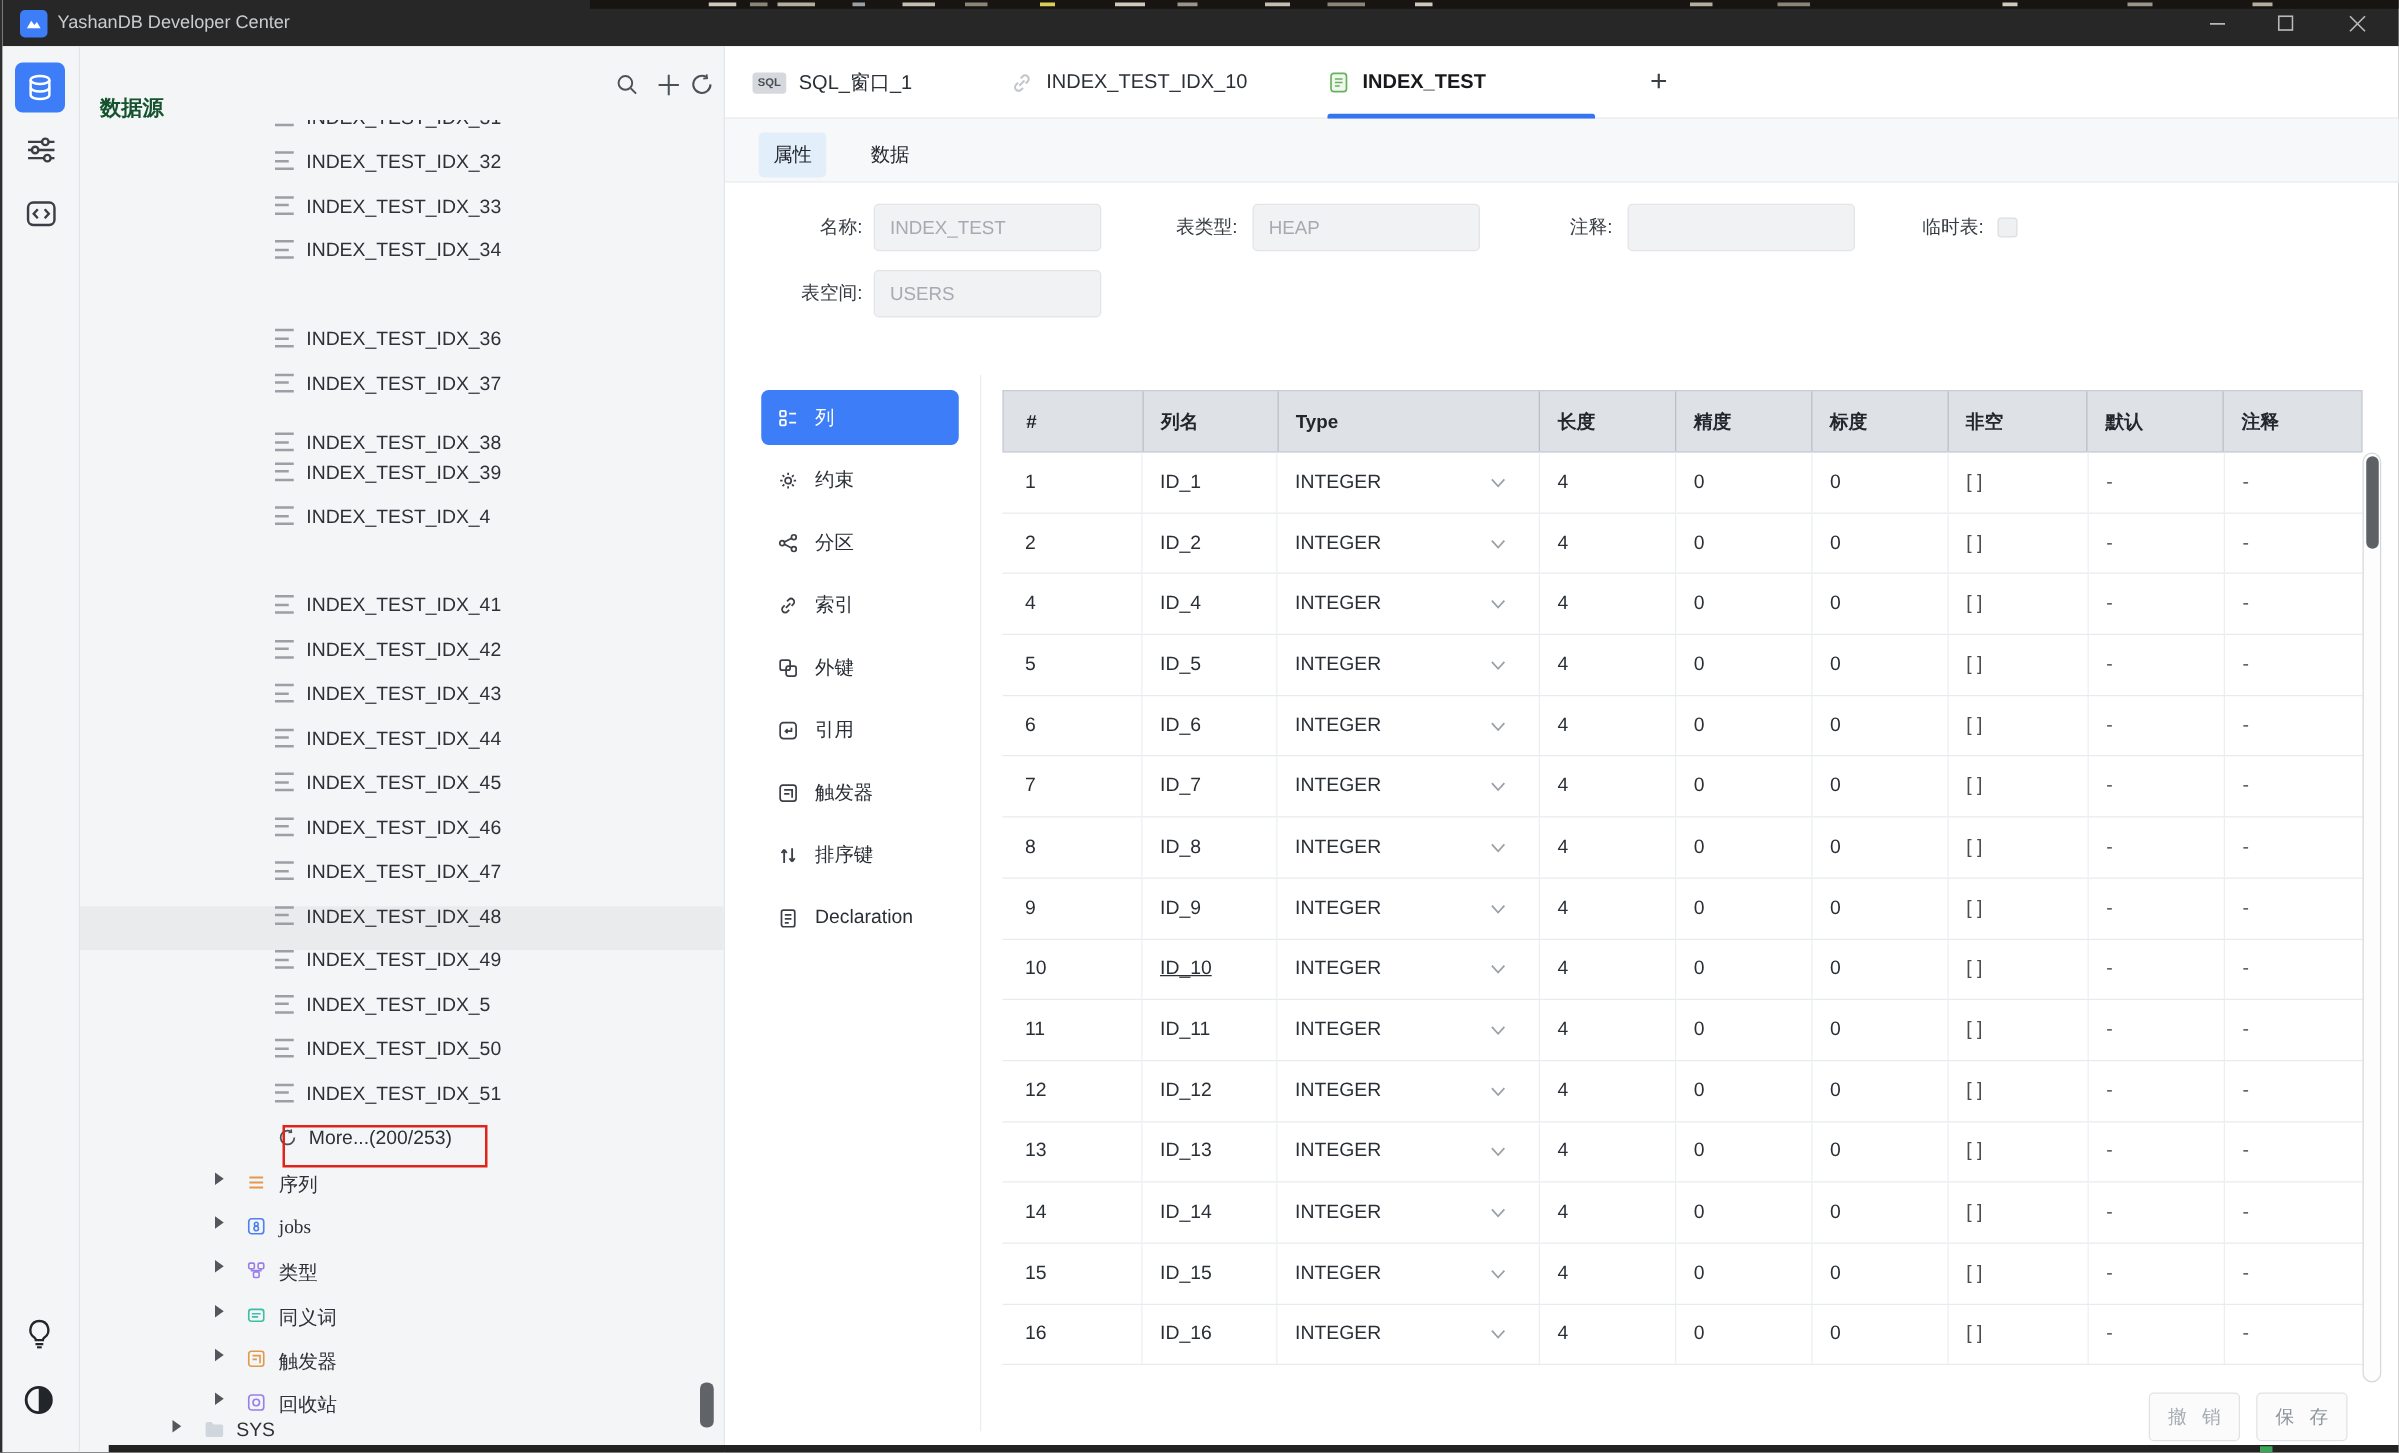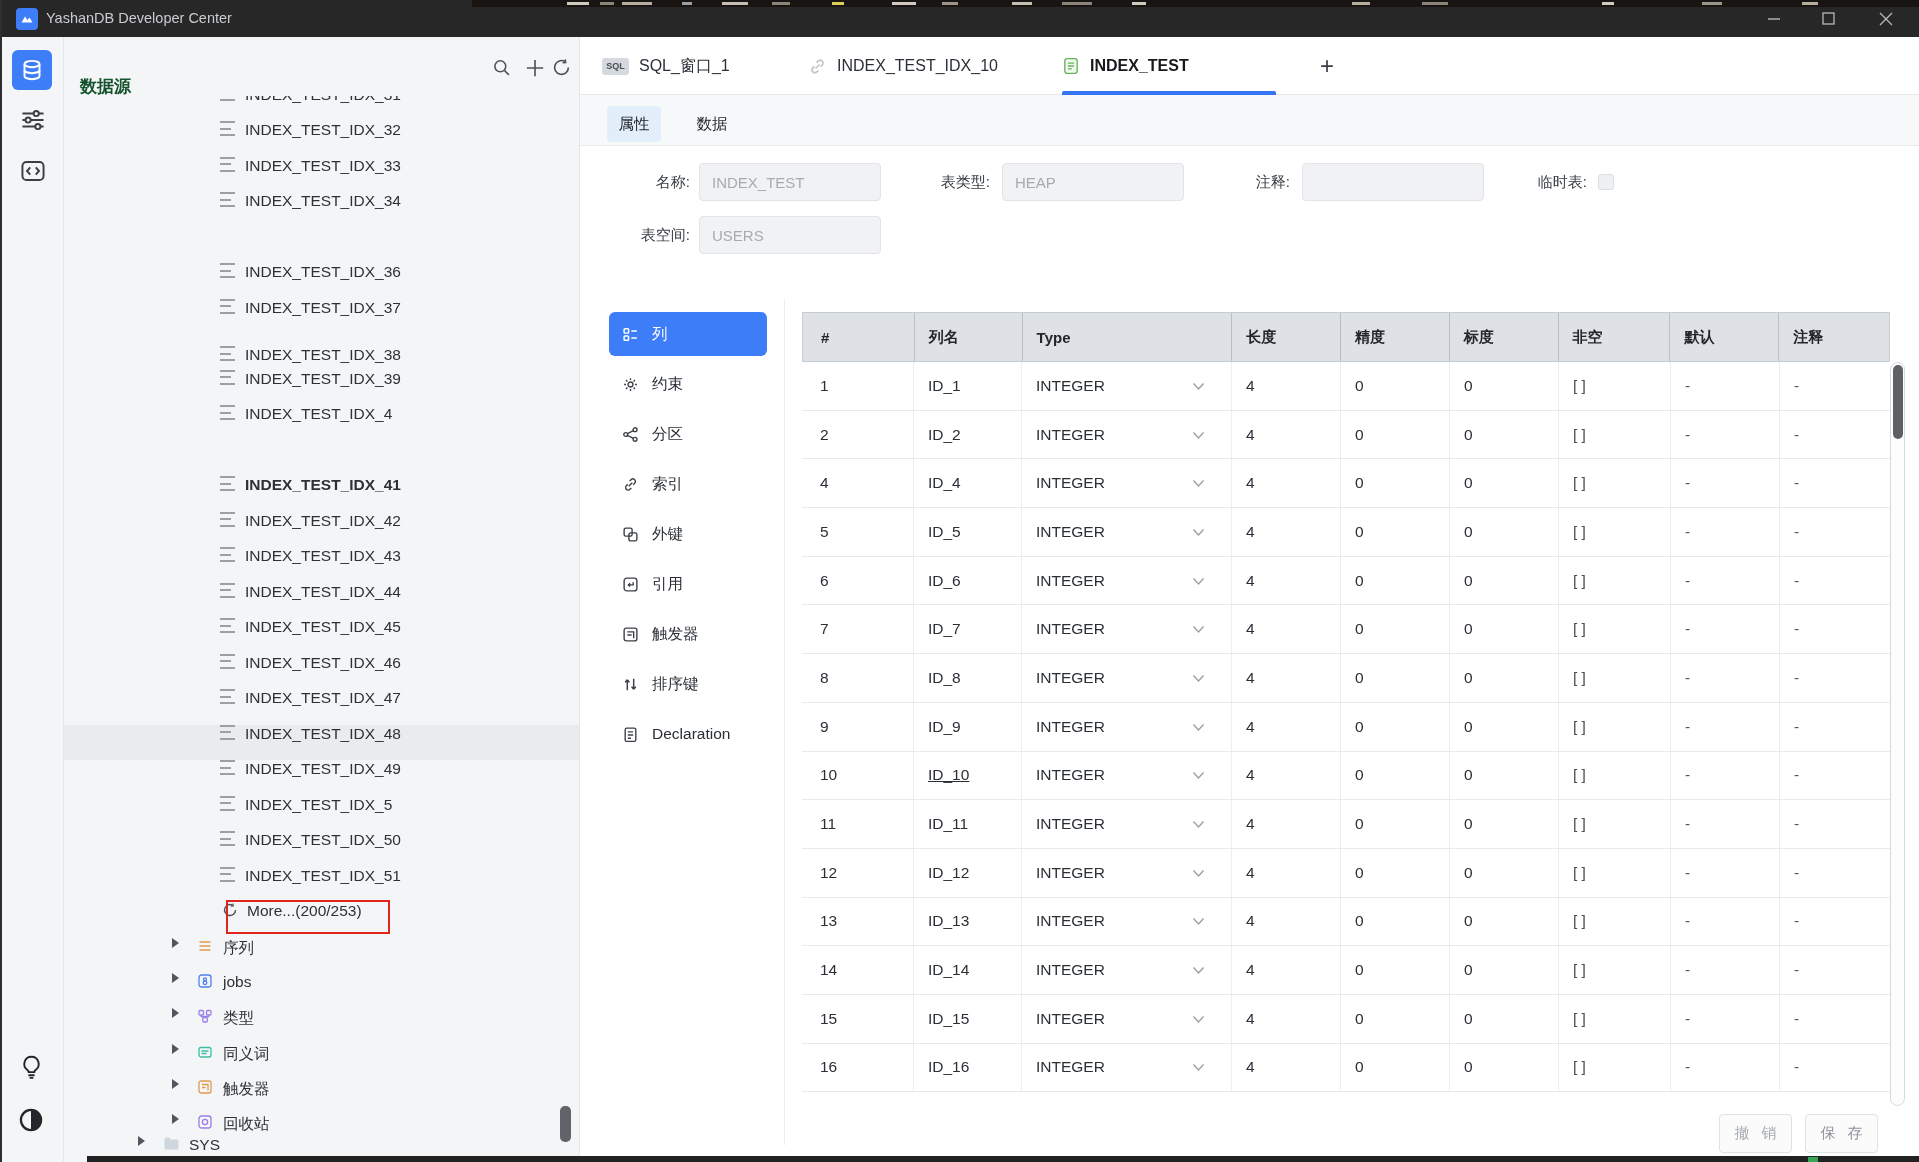"INDEX_TEST_IDX_41" div.trow { font-weight: bold -> none }
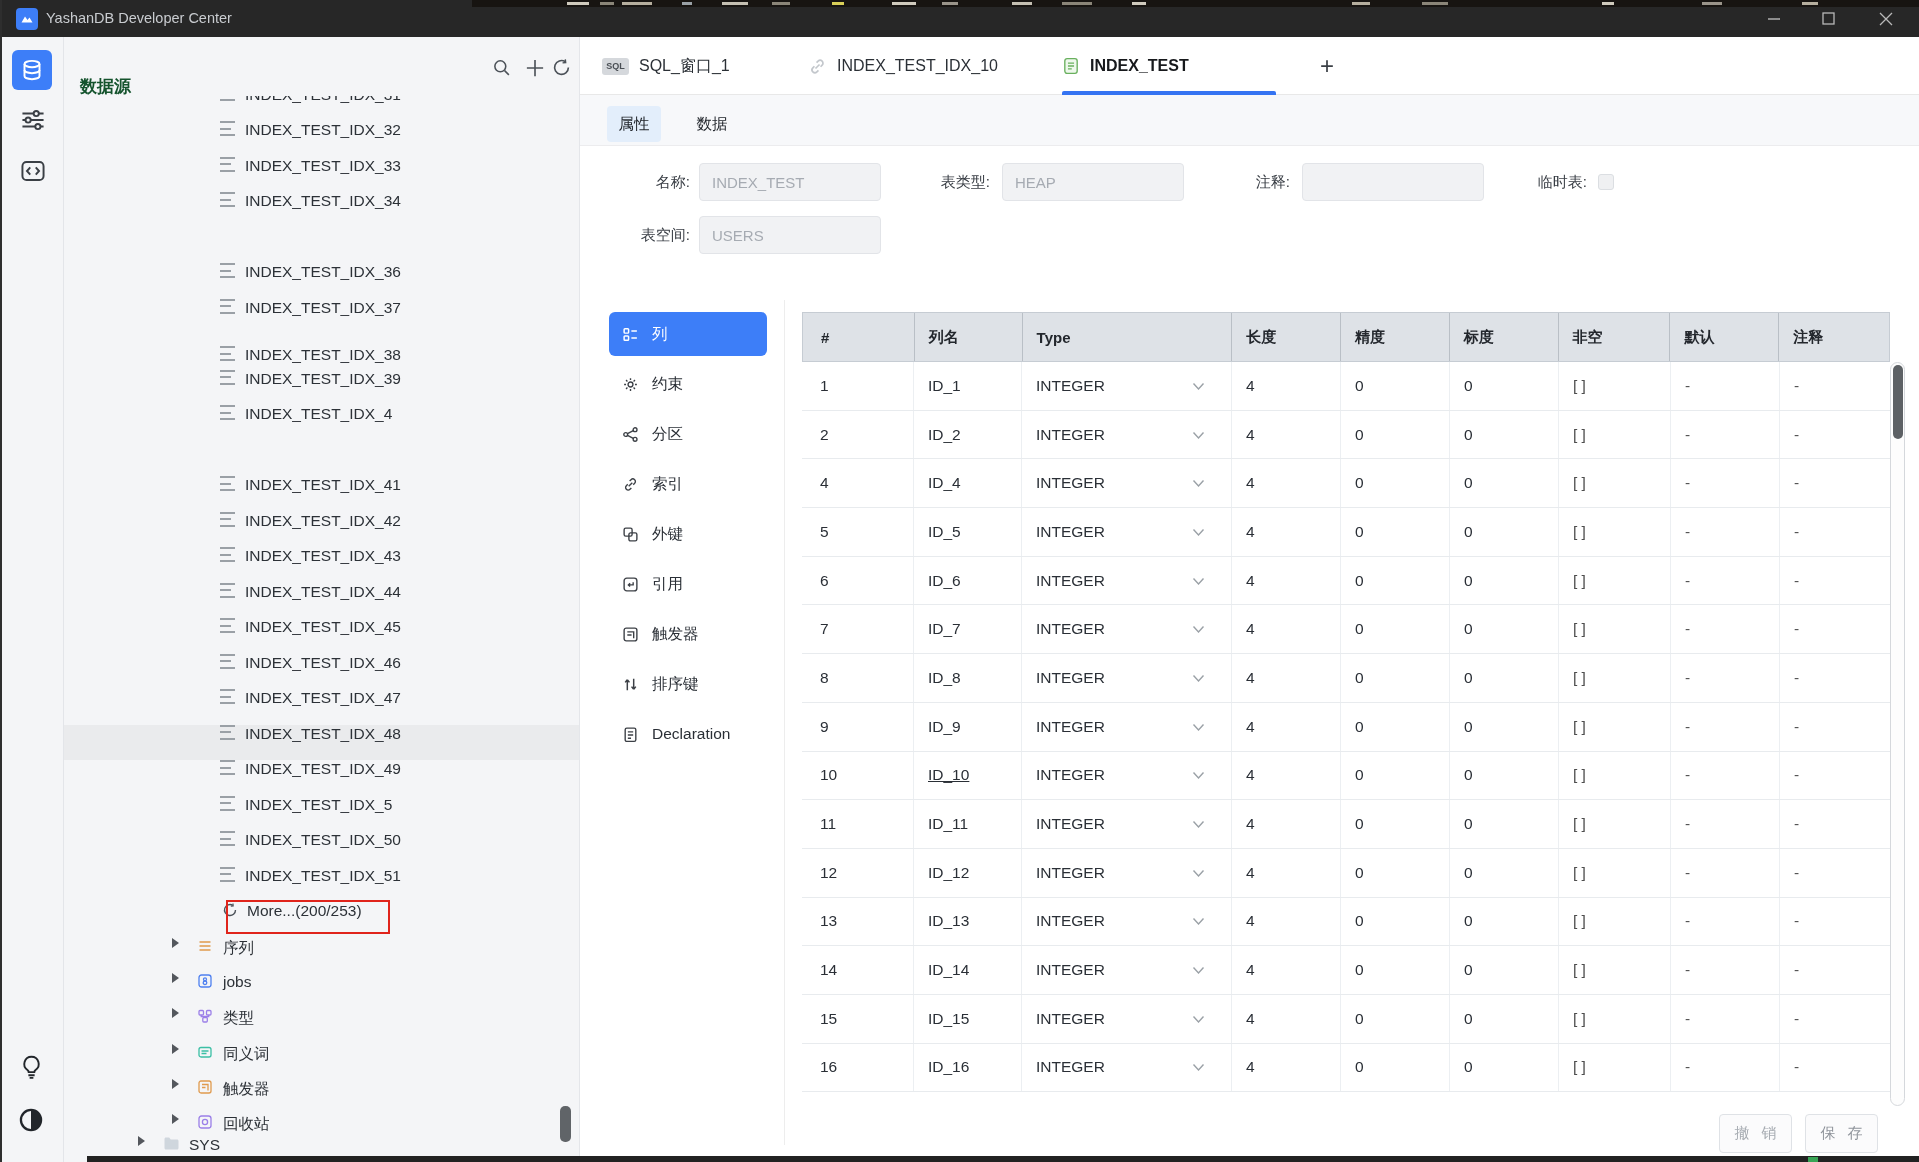"jobs" span { font-family: none -> Liberation Serif, serif }
